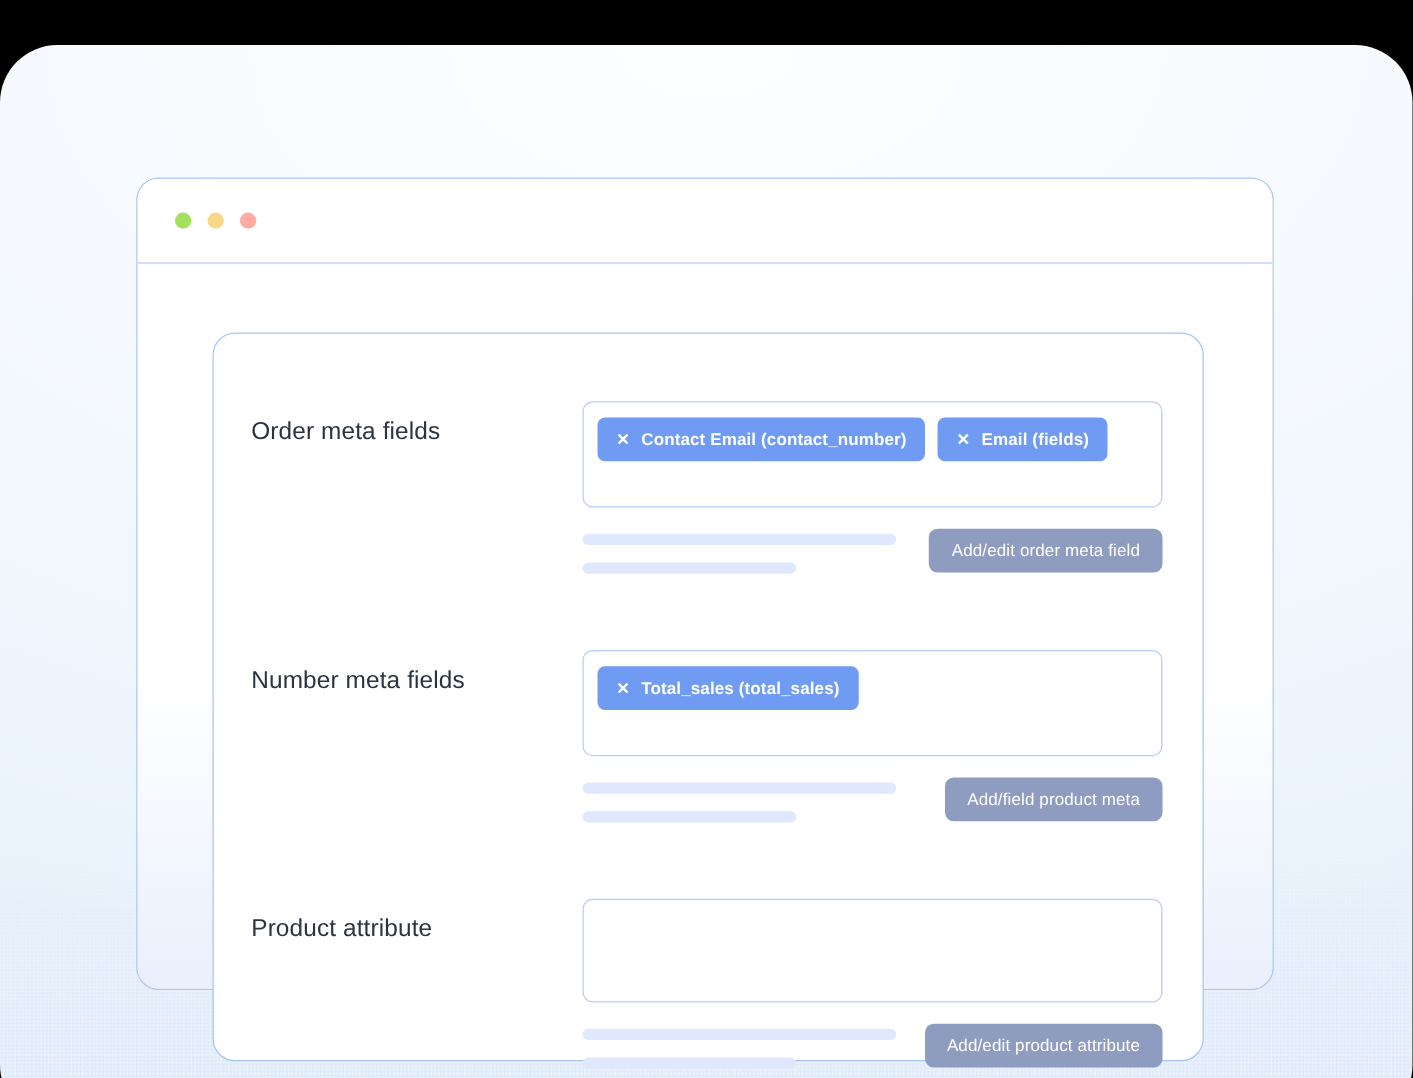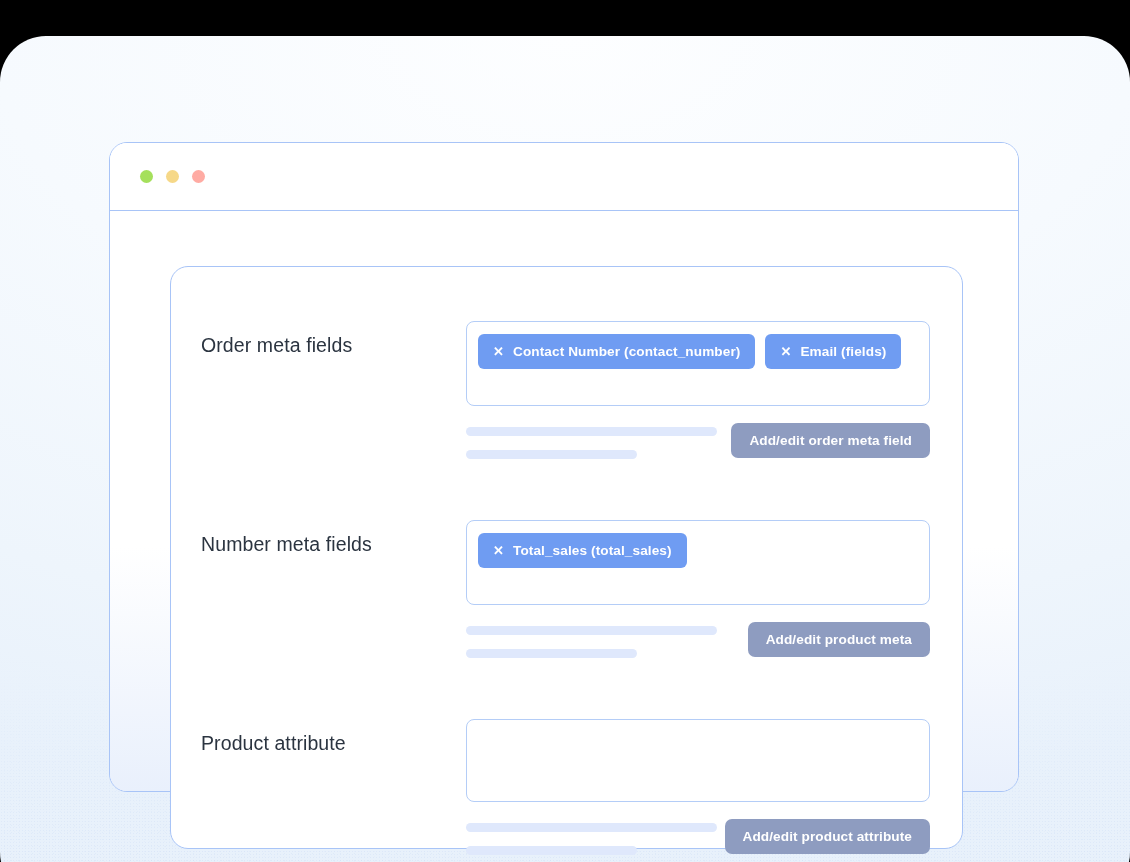"Contact Number (contact_number)" span { text: Number -> Email }
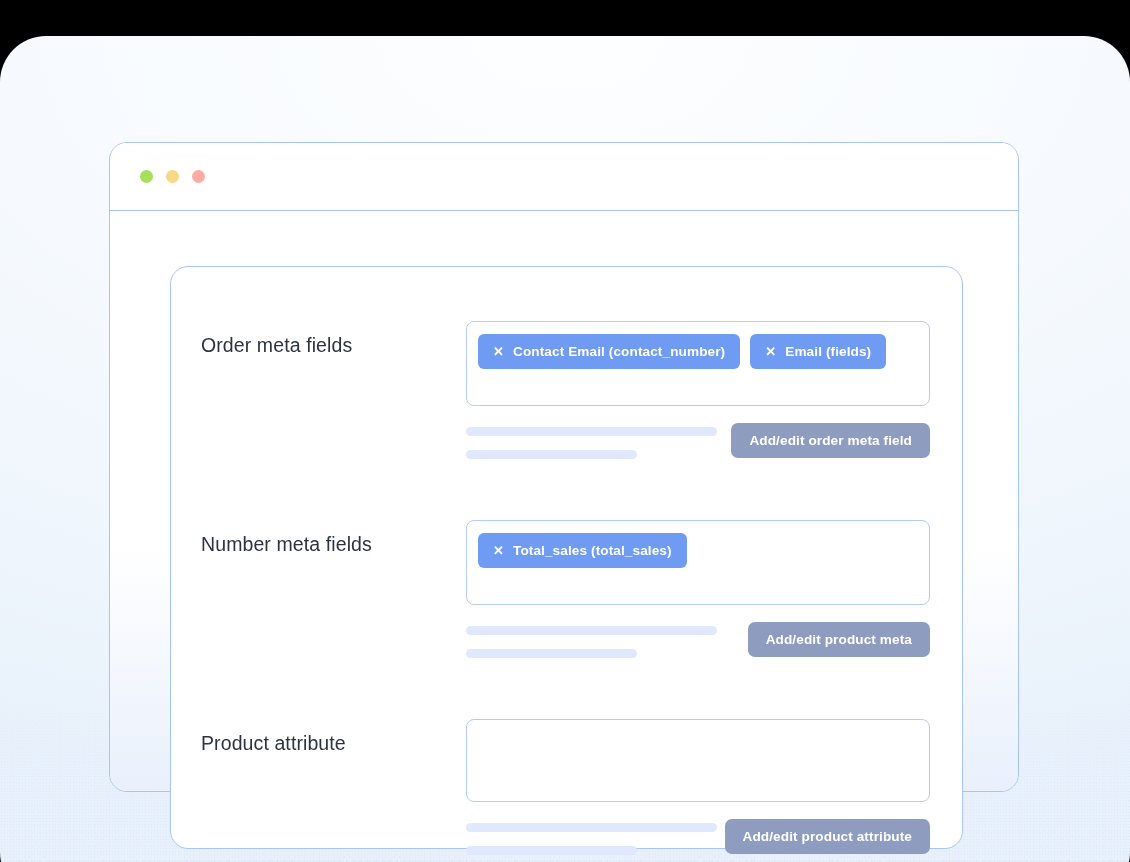"Add/edit order meta field" .action-button { font-weight: bold -> normal }
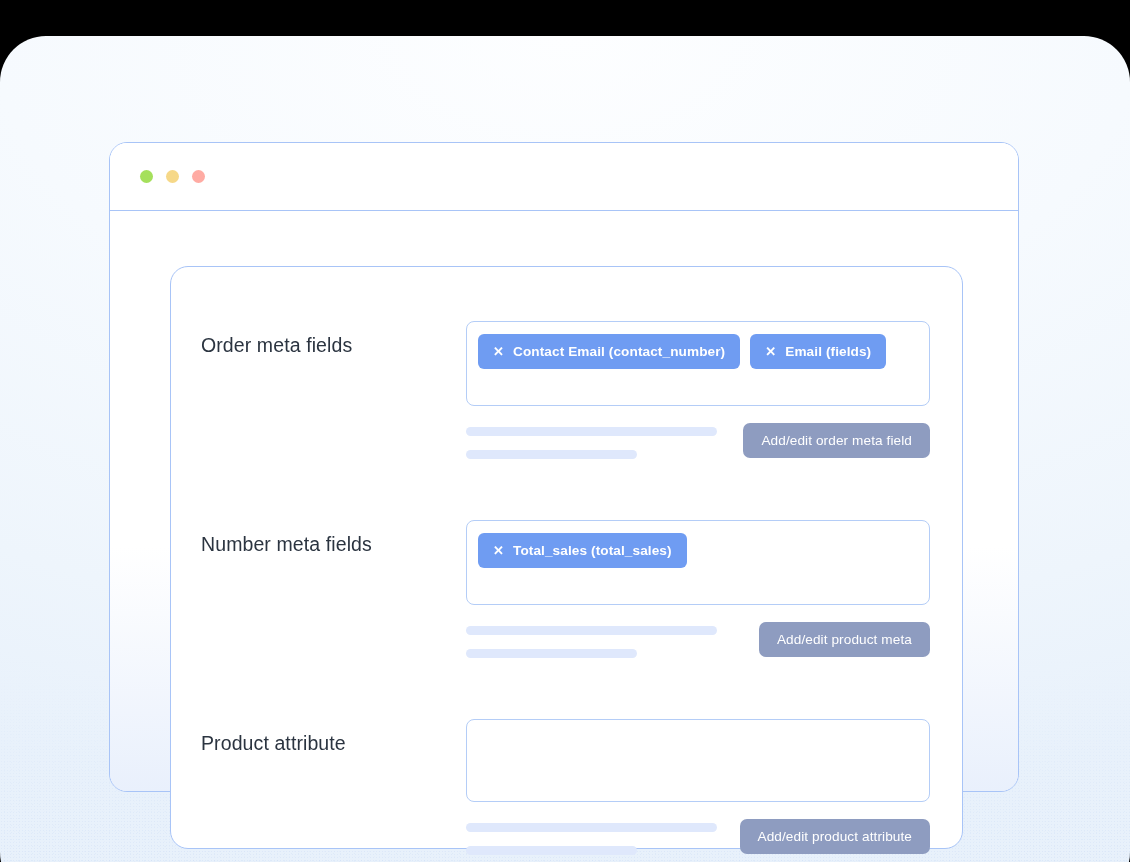"Add/edit product meta" button.action-button { text: Add/edit -> Add/field }
